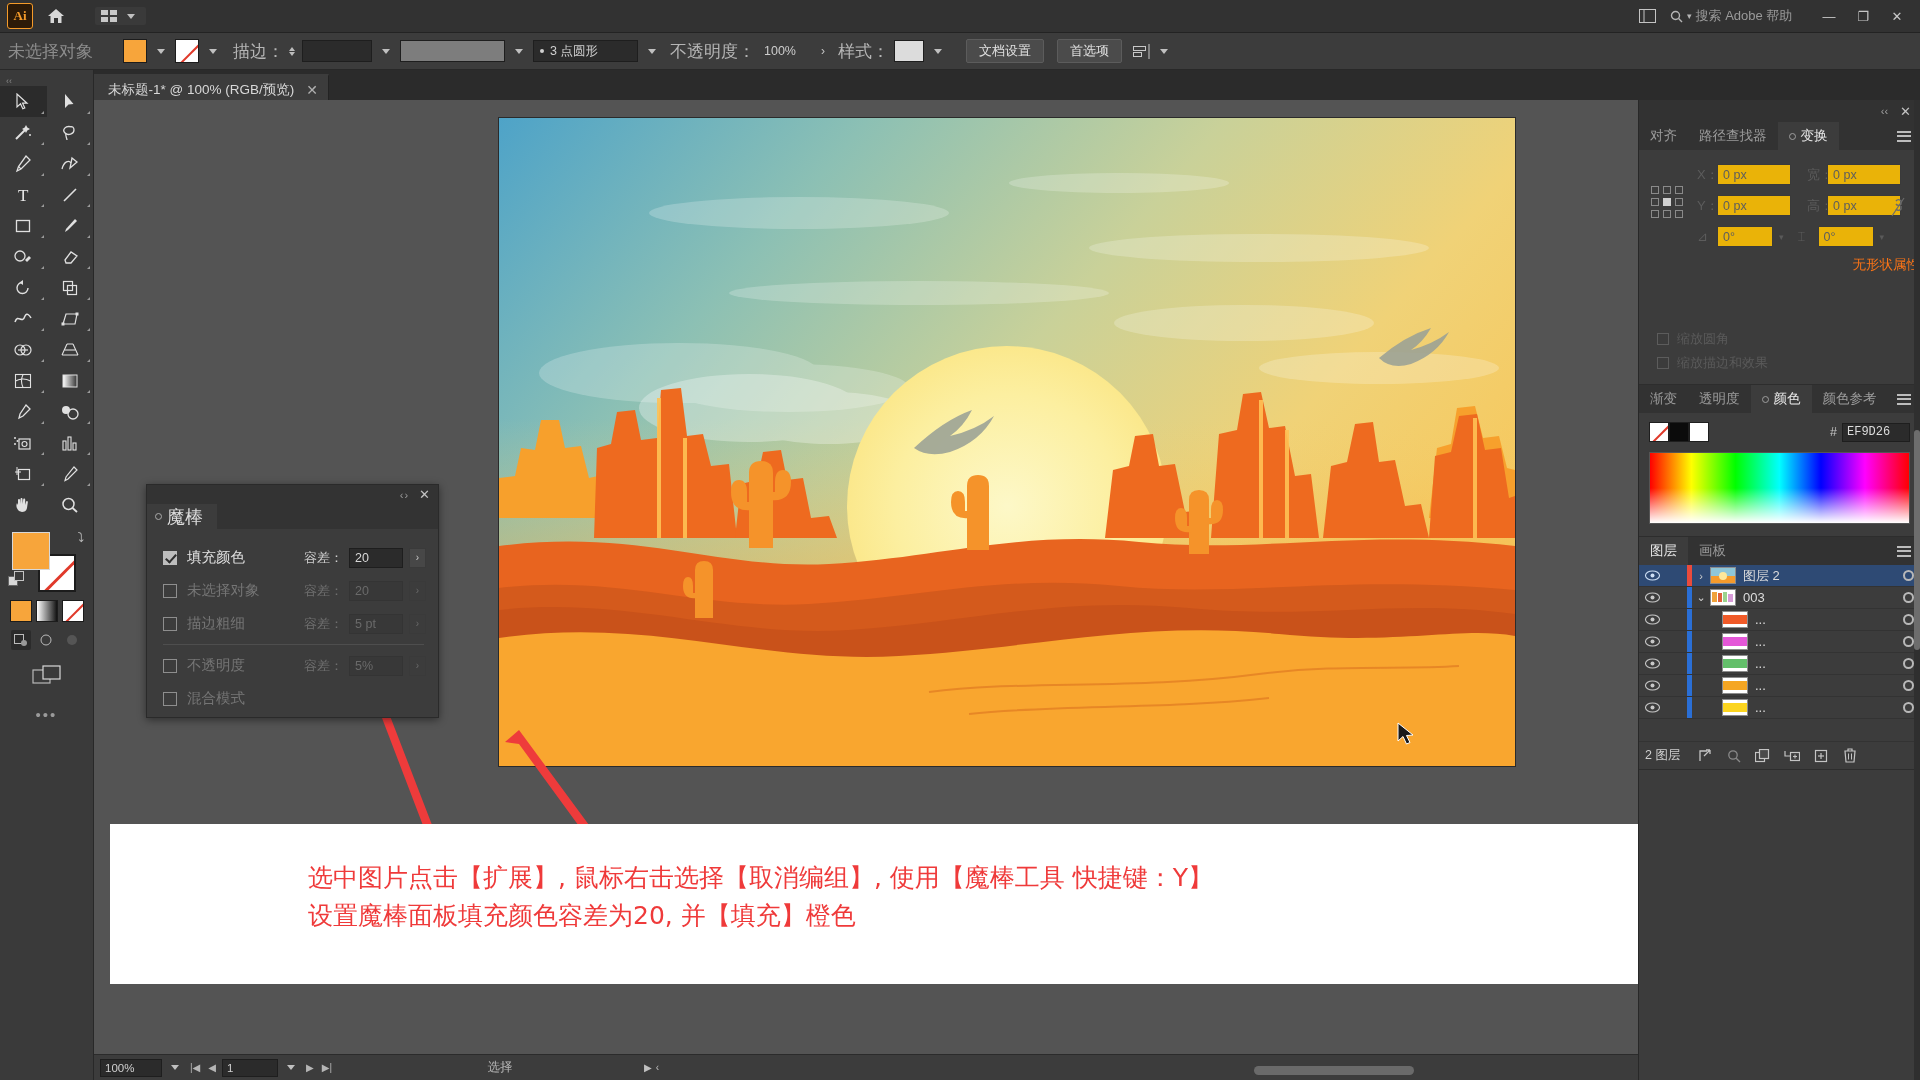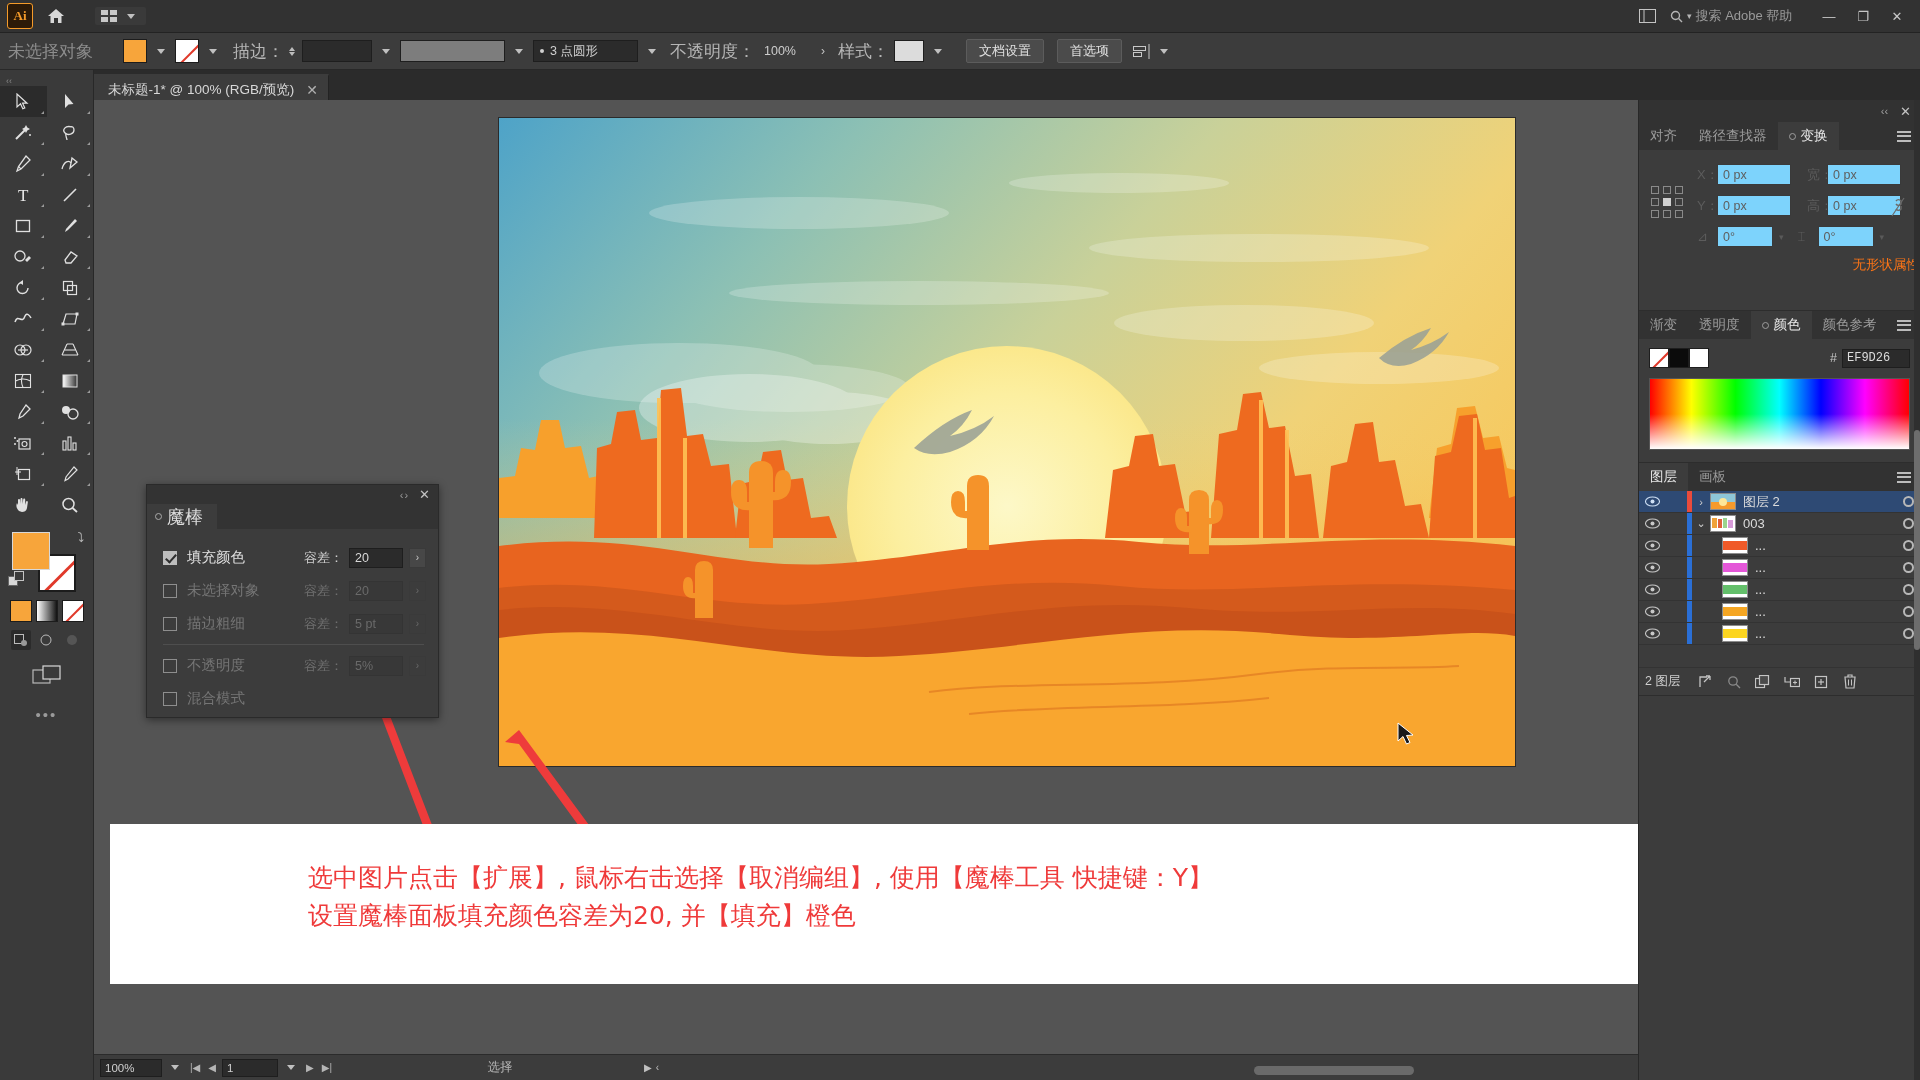"0 px" .tr-field { background: #7dd3fc -> #eab308 }
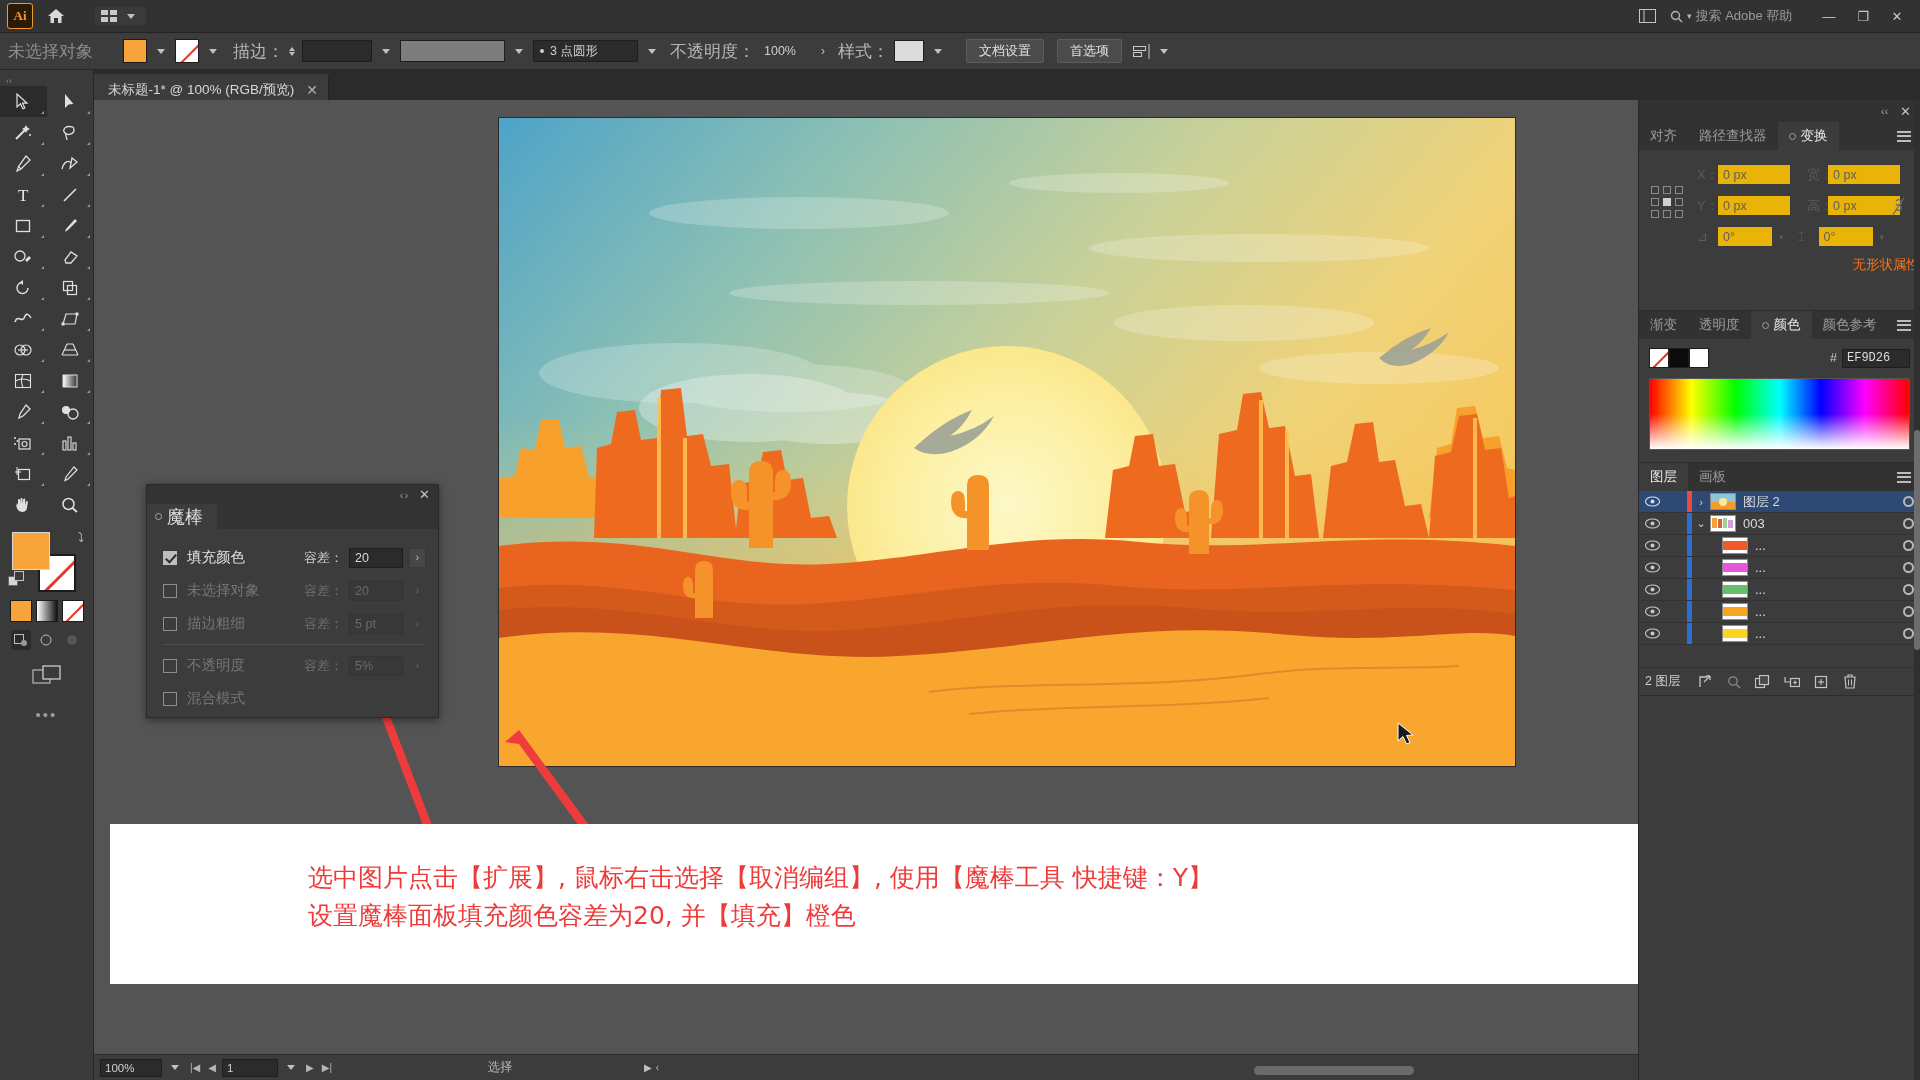"缩放圆角" div { html: none -> <div> <div> <span></span> <span>缩放圆角</span> </div> <div> <span></span> <span>缩放描边和效果</span> </div> </div> }
